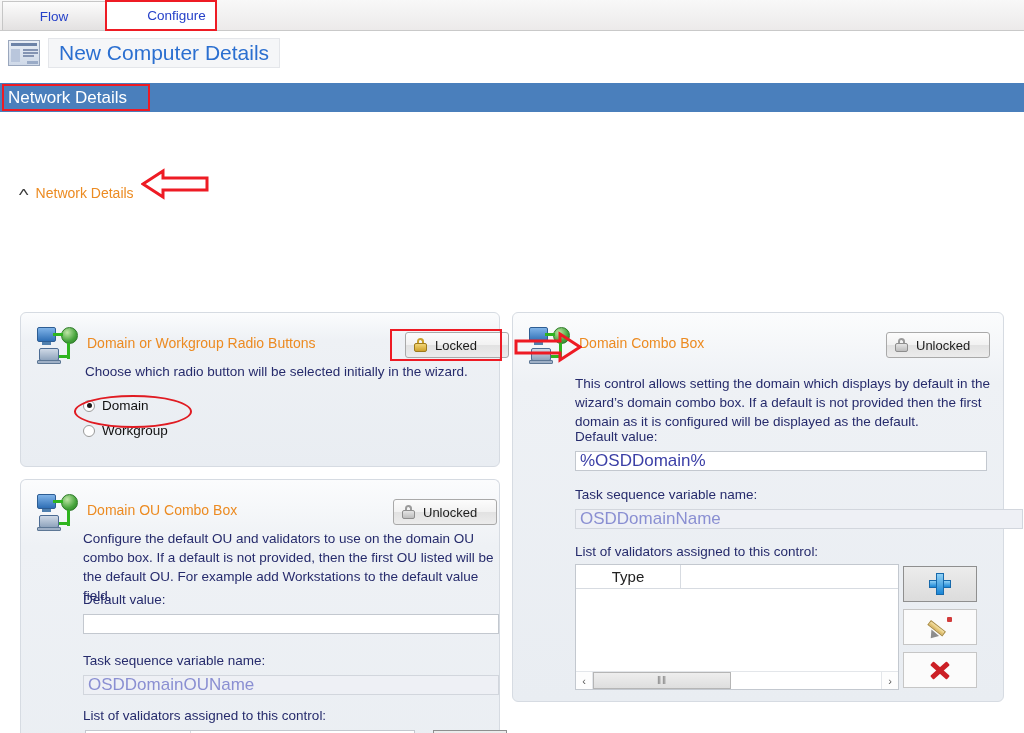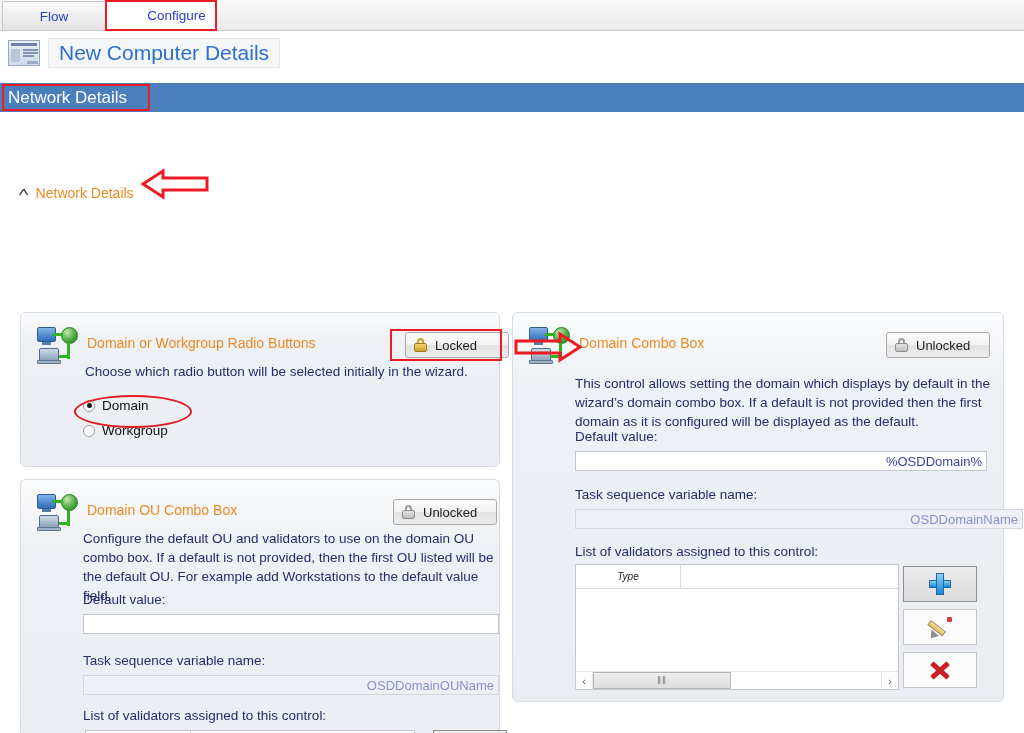"%OSDDomain%" .textbox { font-size: 13px -> 17px; justify-content: flex-end -> none }
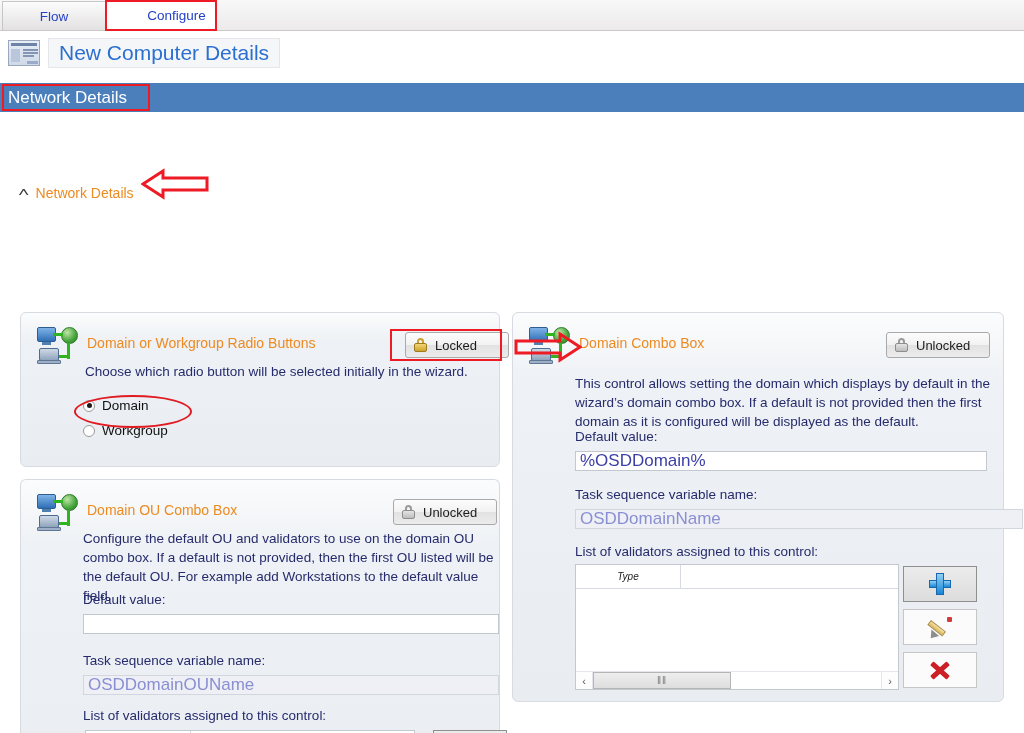"Type" .grid-head .th { font-size: 10px -> 15px; font-style: italic -> none }
